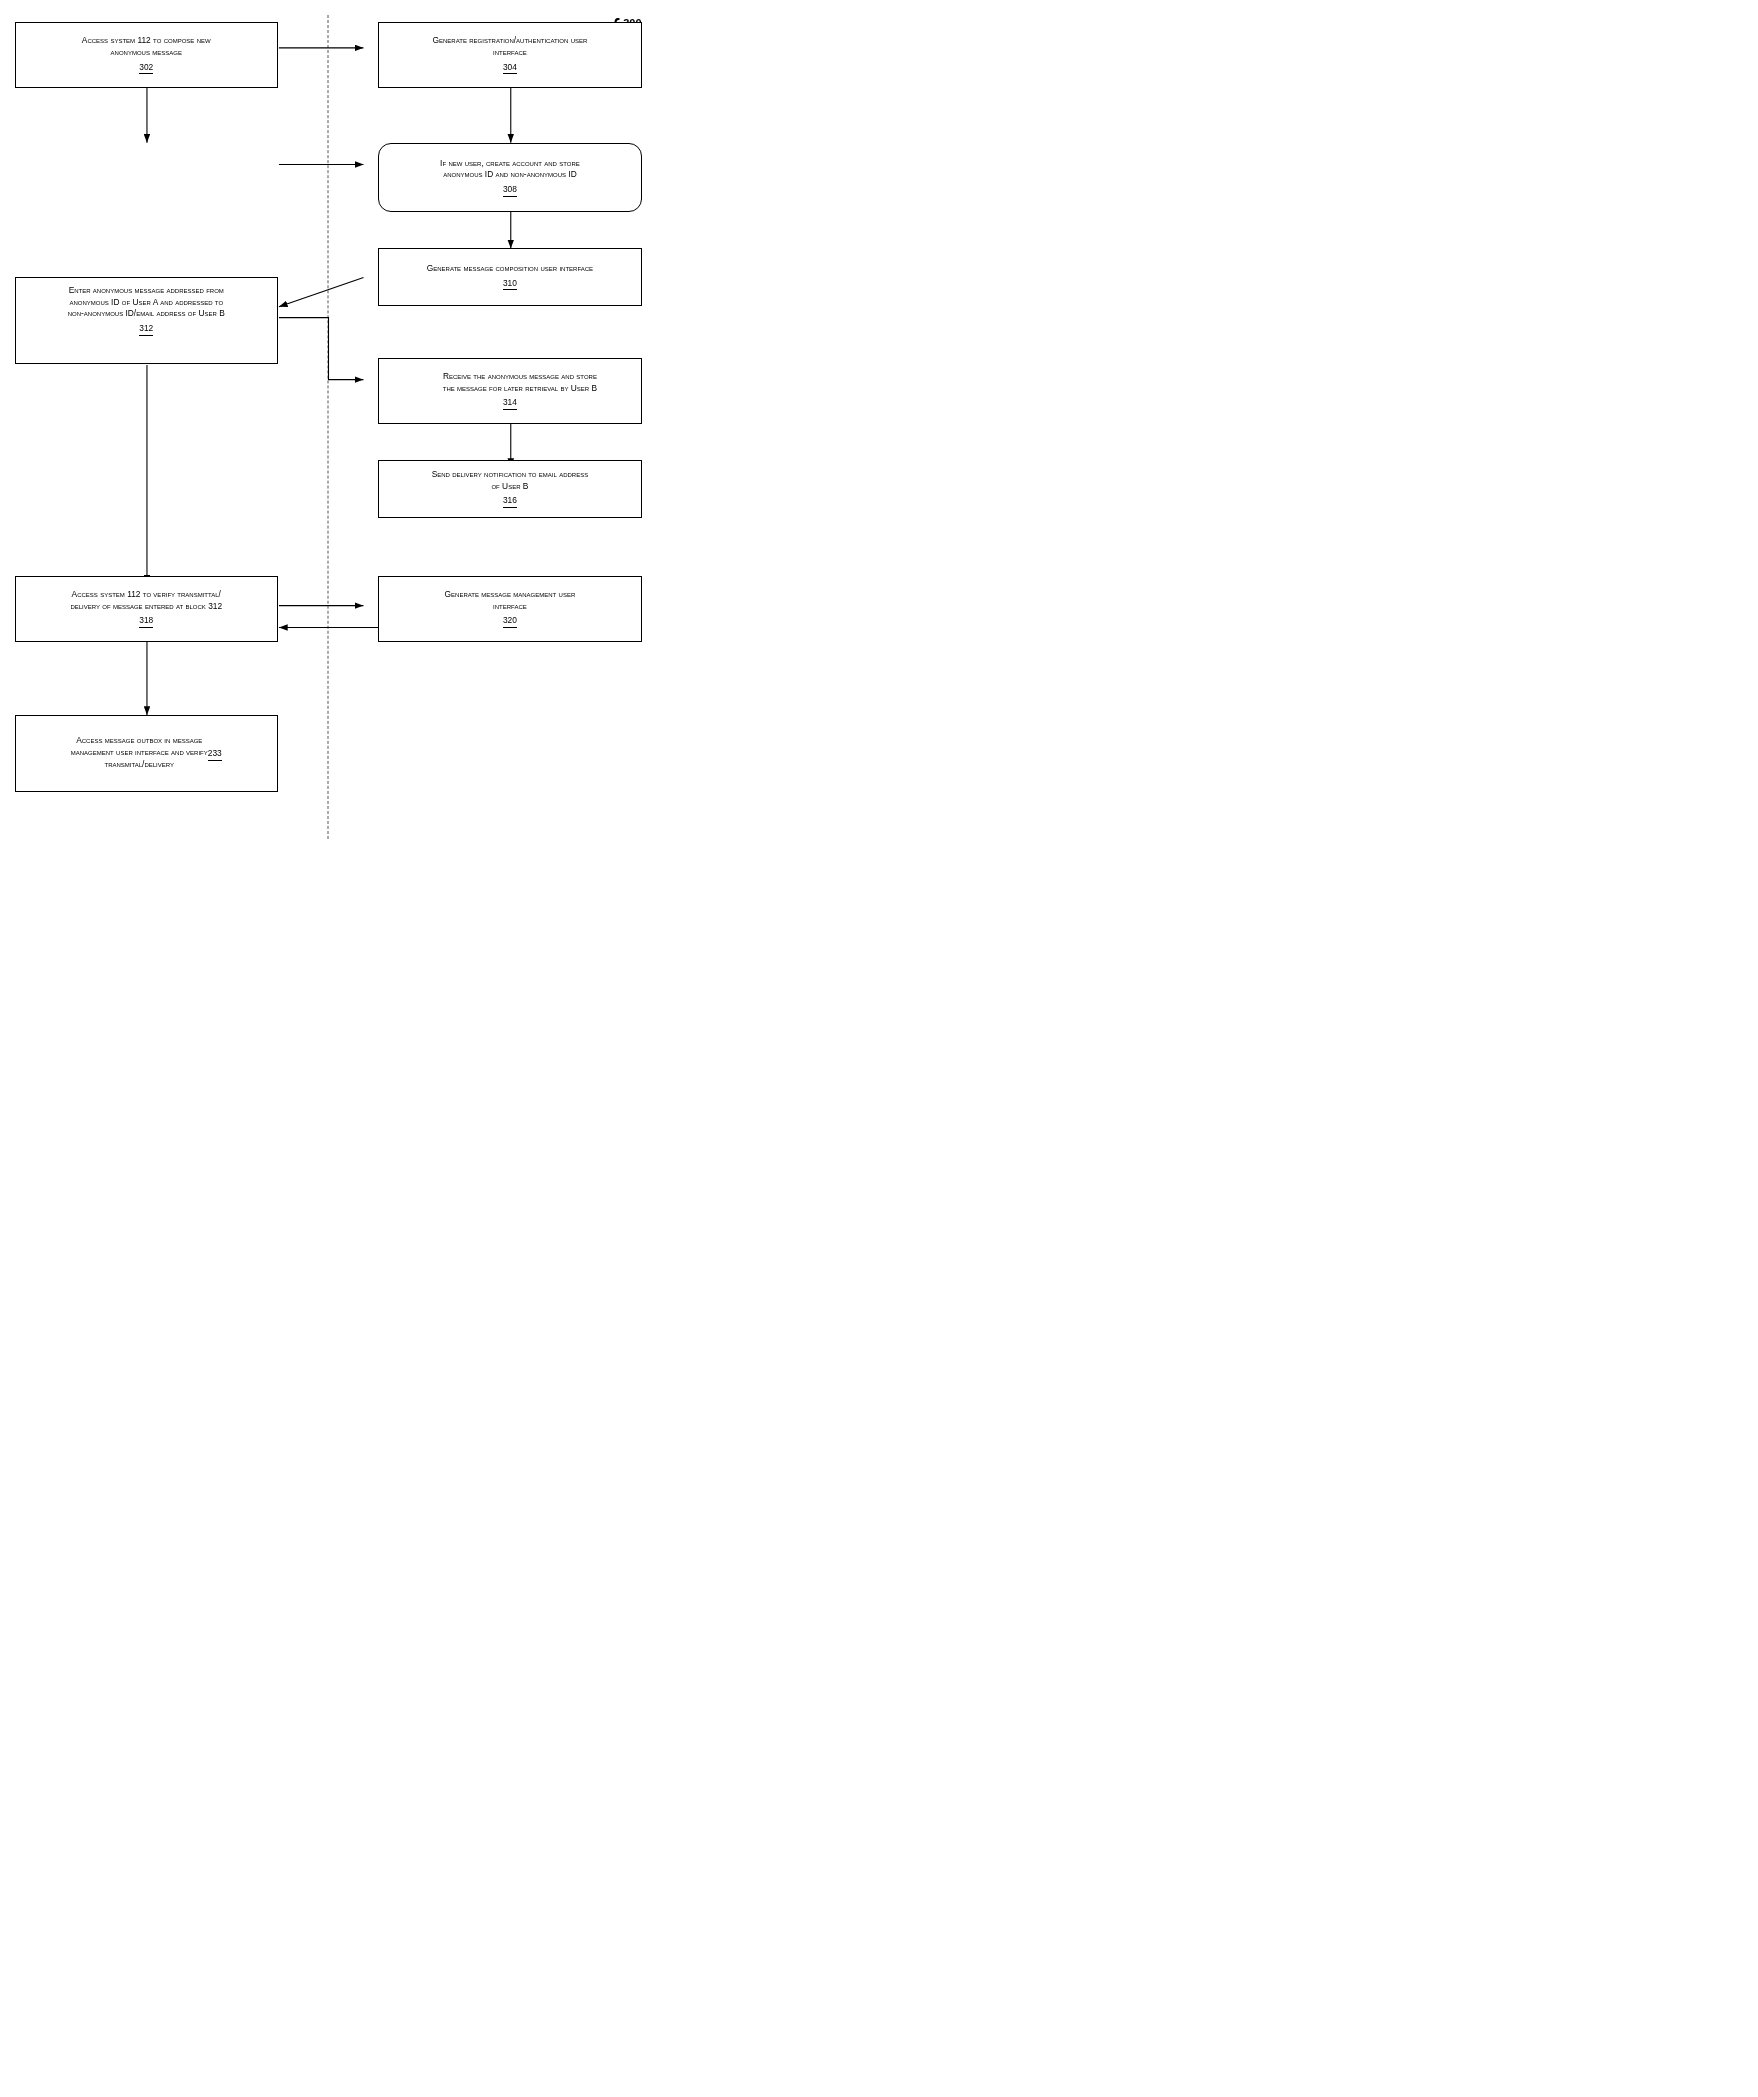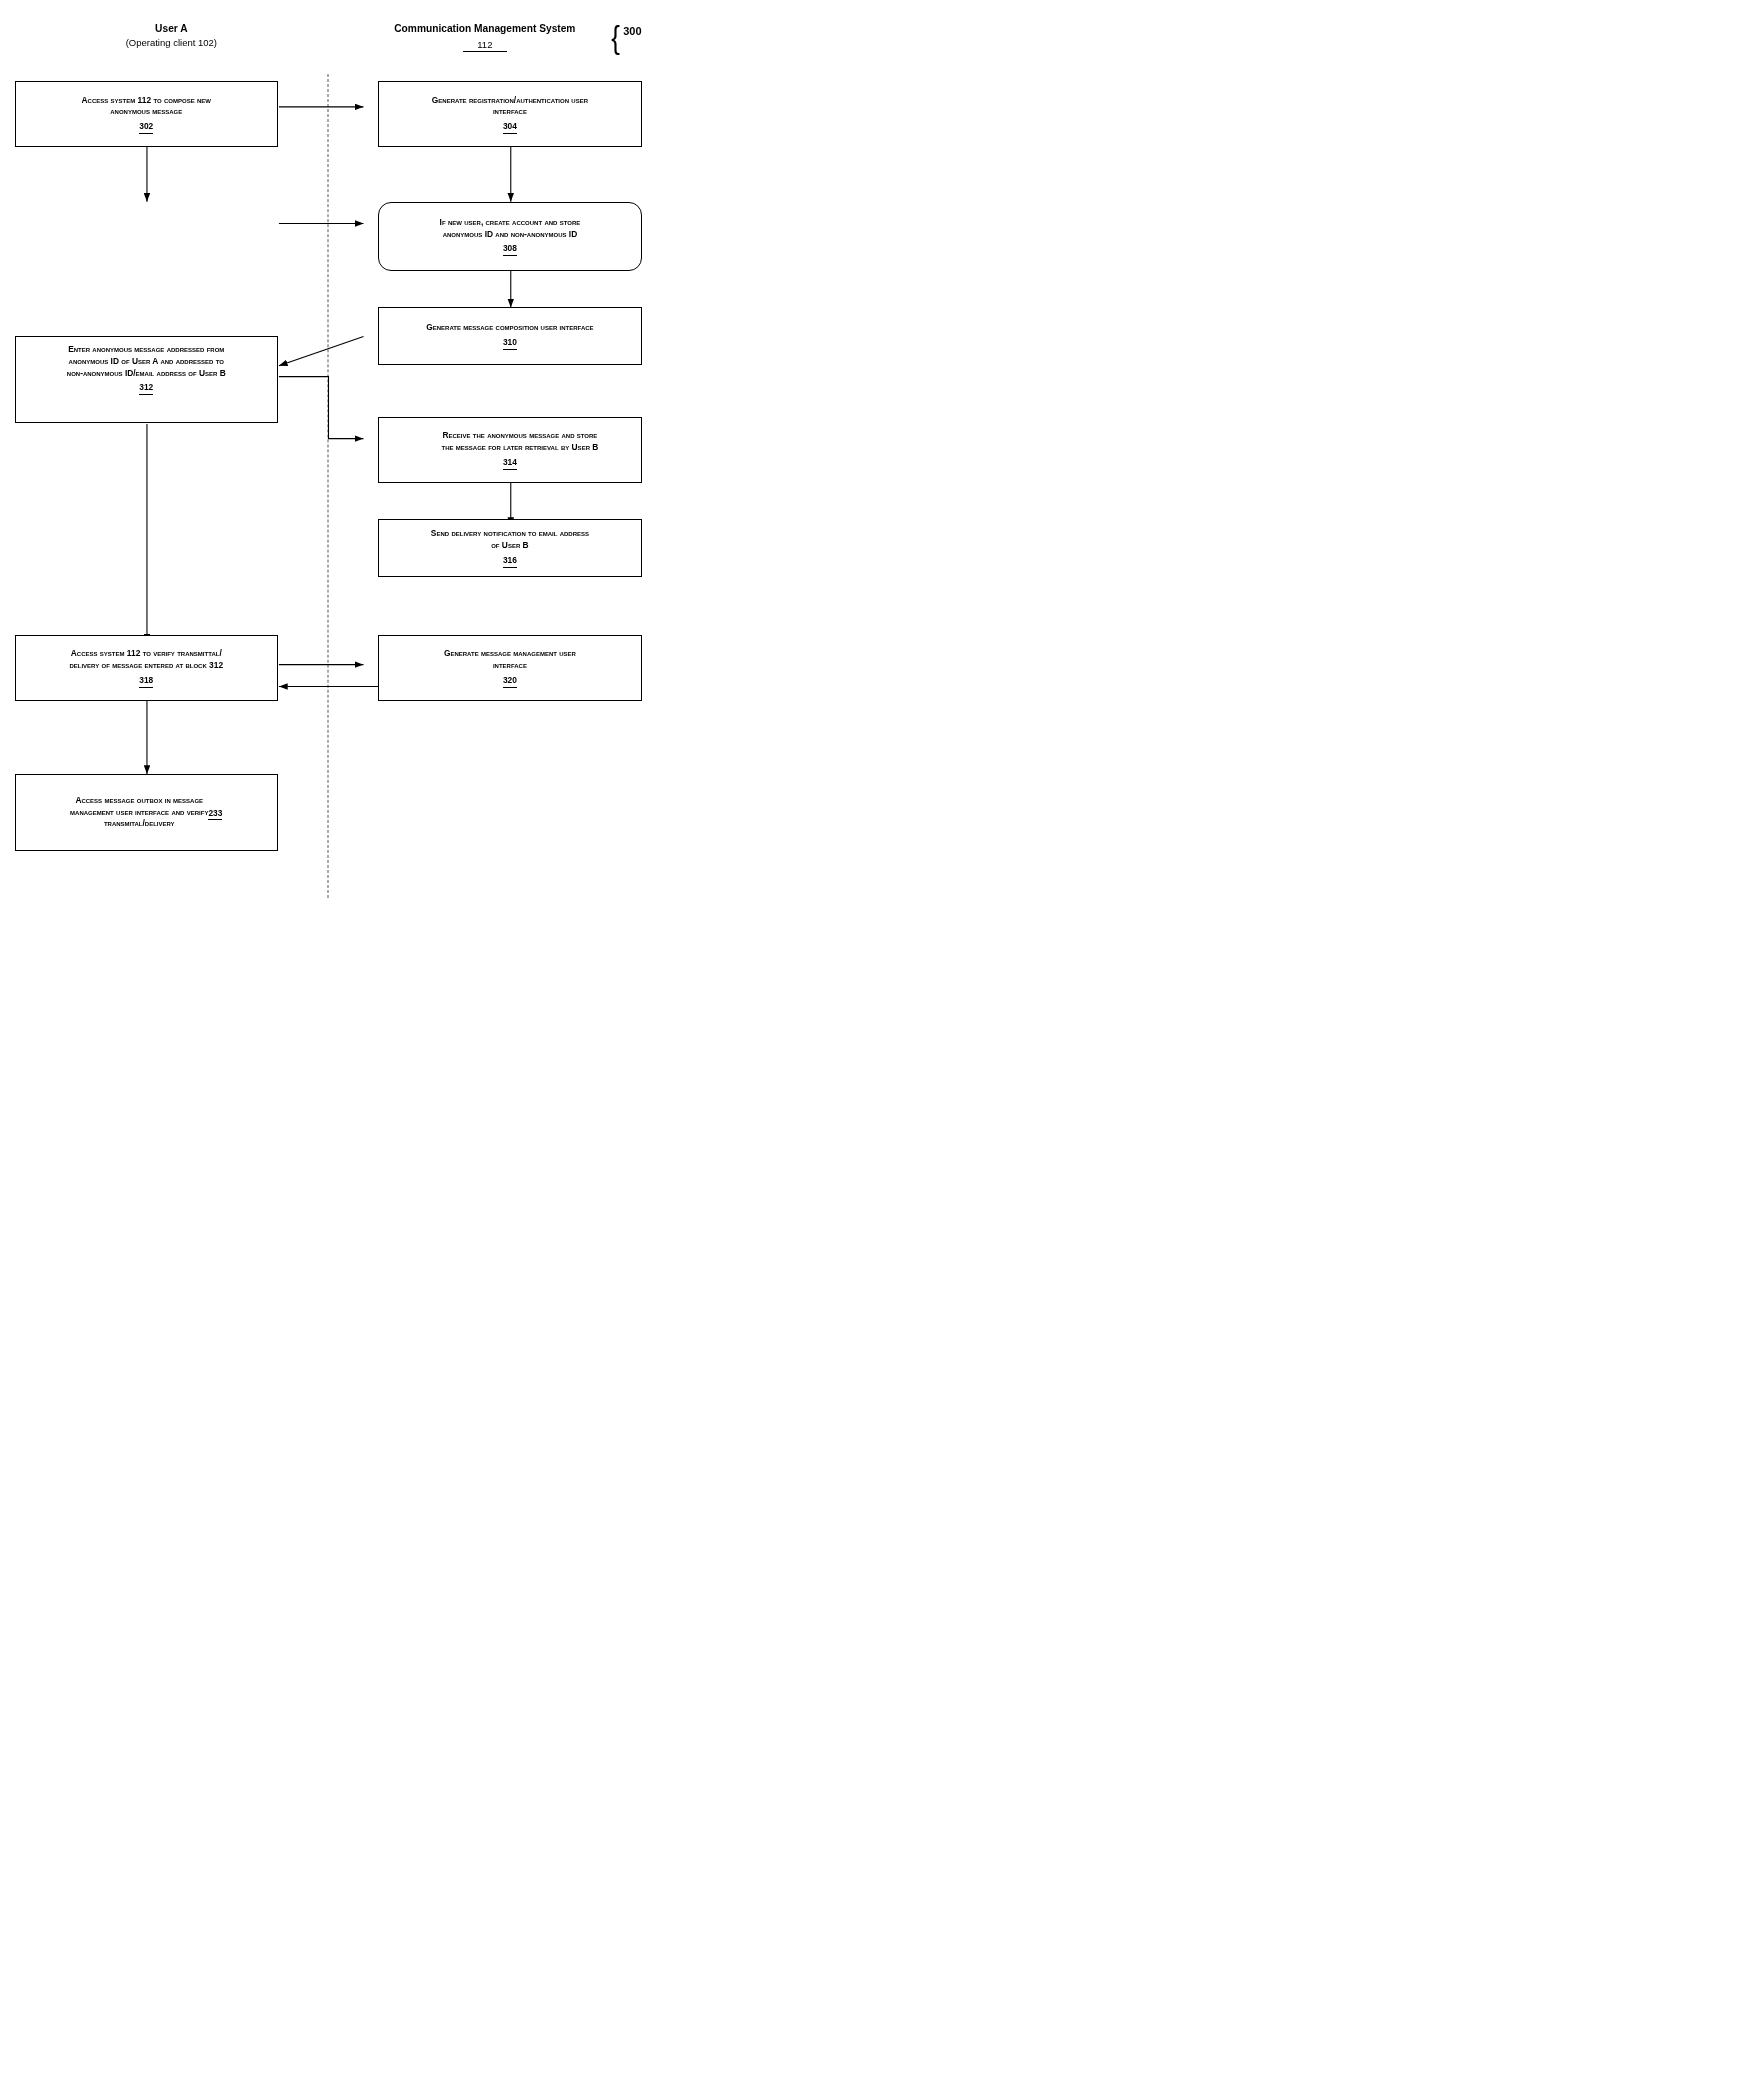"User A" div.headers { html: <div> <div> <div> <span>User A</span> </div> <div>(Operating client 102)</div> </div> <div> <div> <span>Communication Management System</span> </div> <div>112</div> </div> </div> -> none }
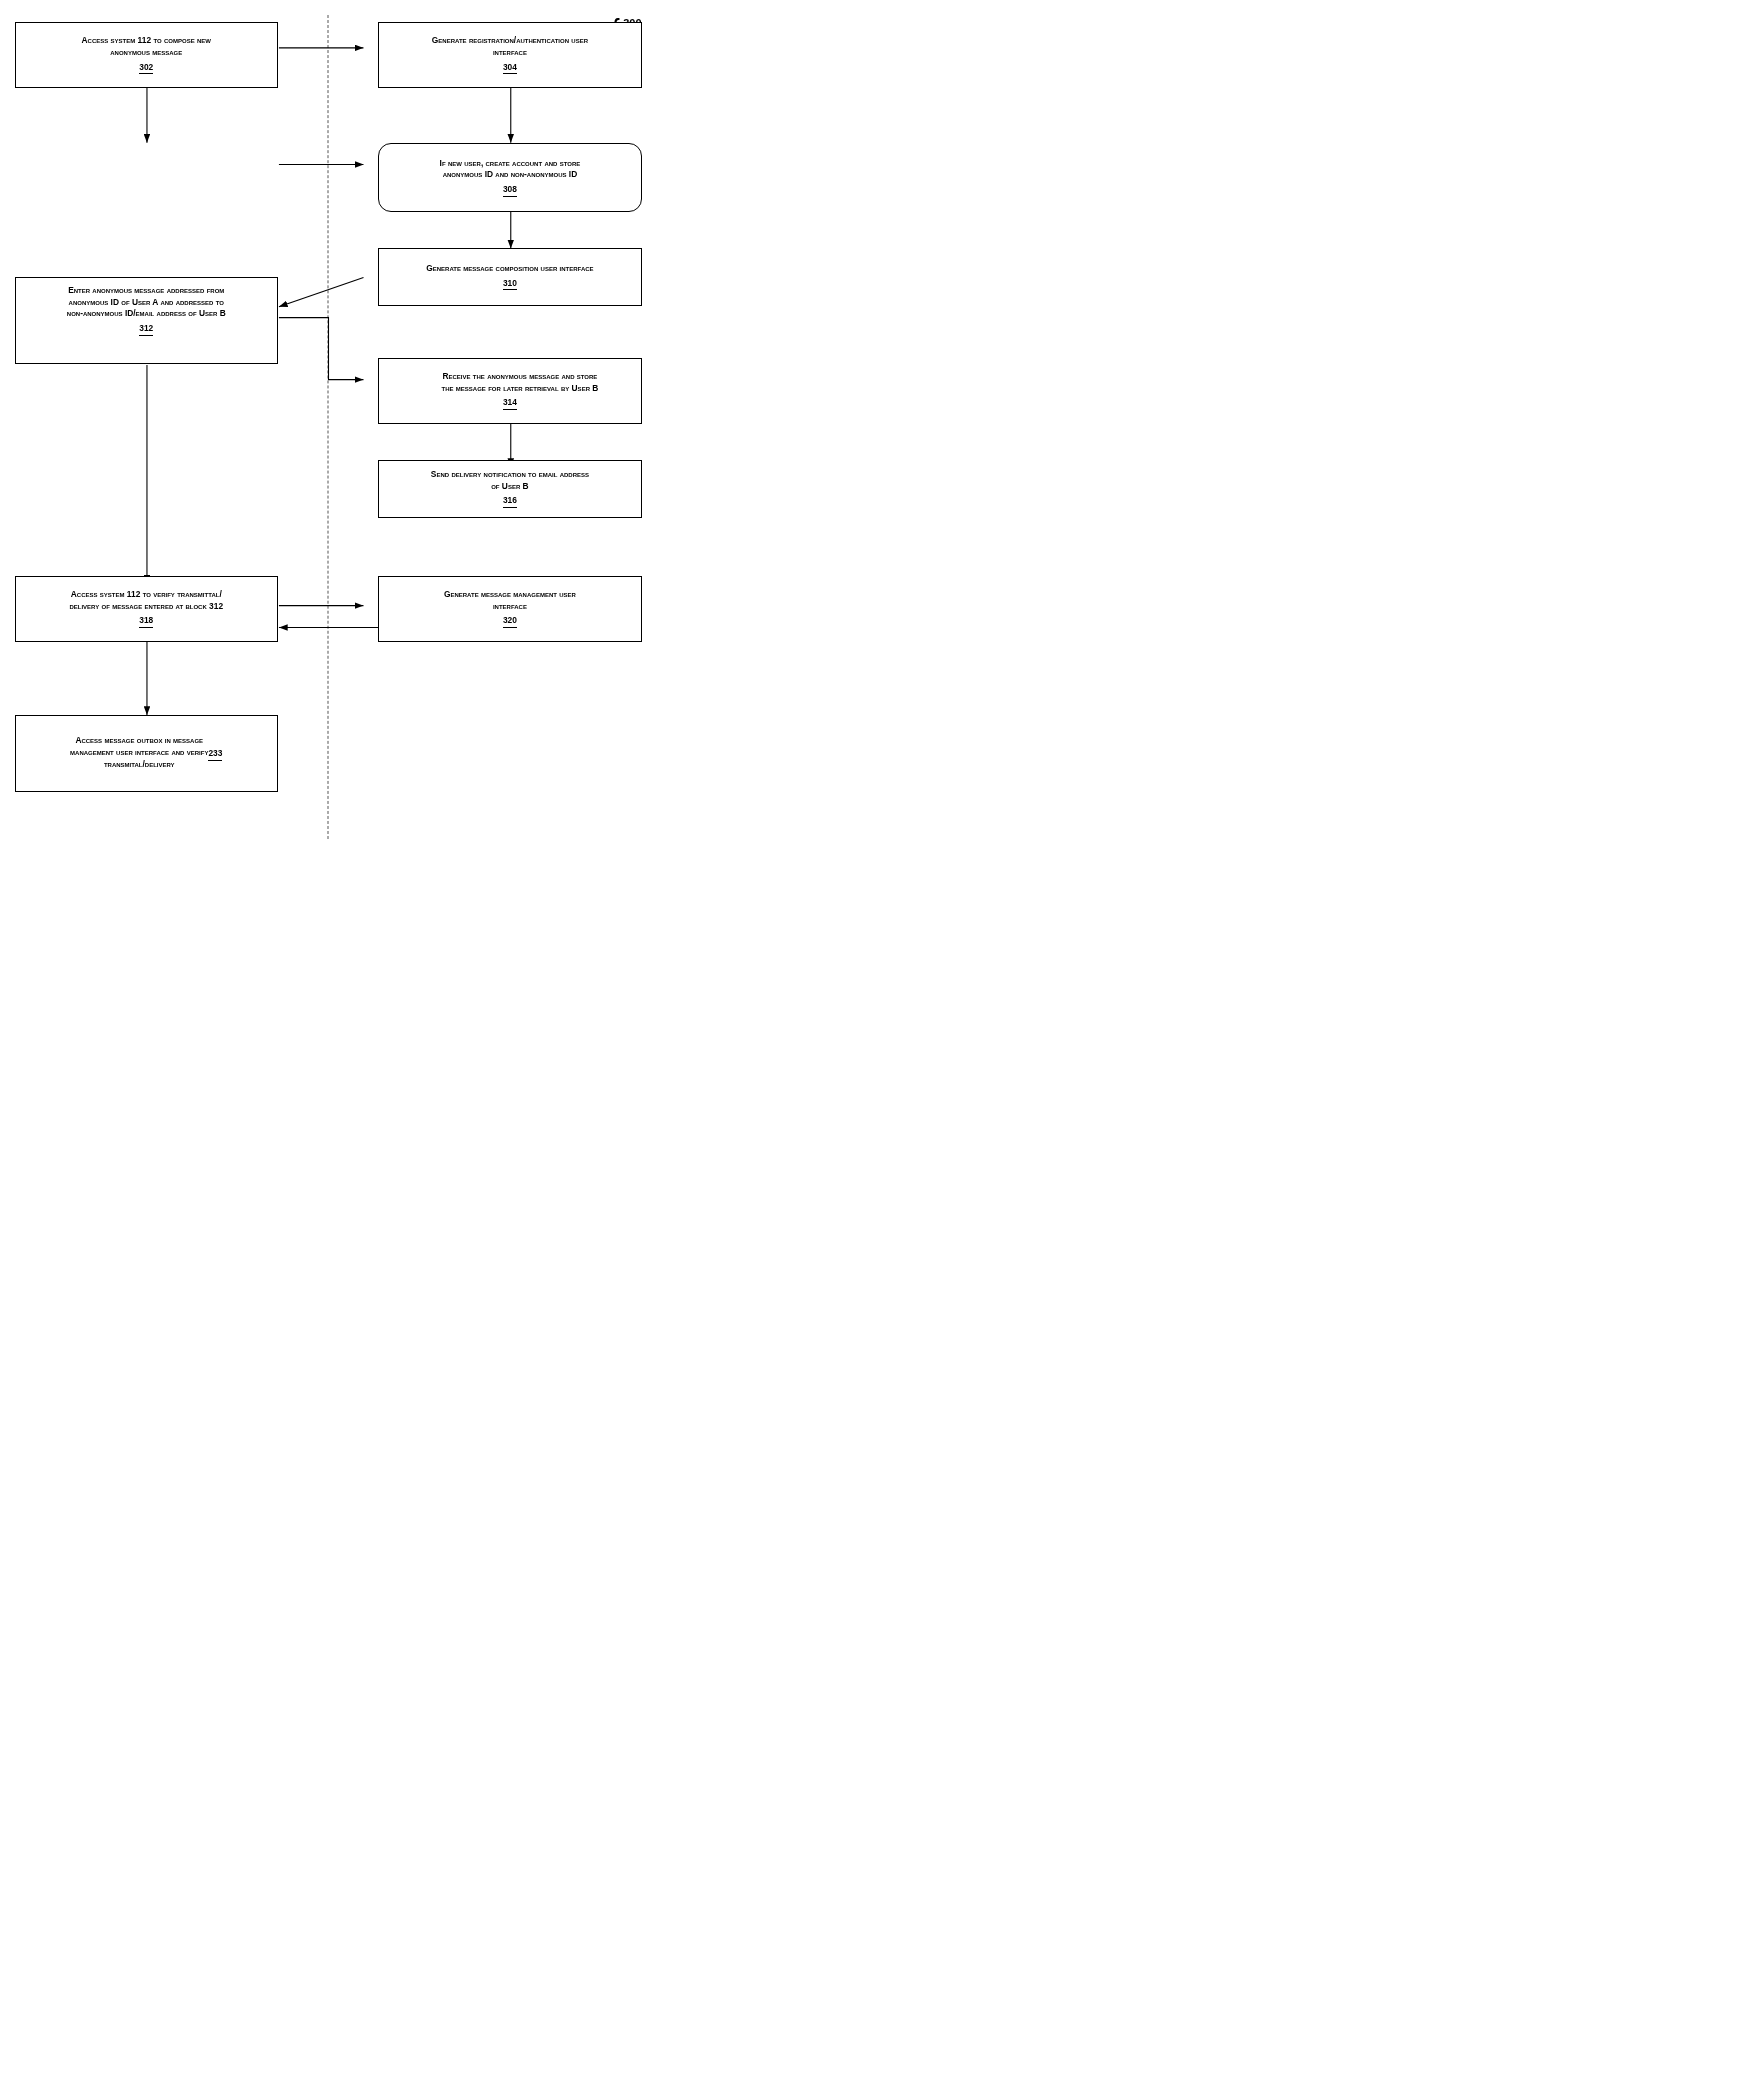"Access system 112 to compose" .flow-area { font-weight: bold -> none }
